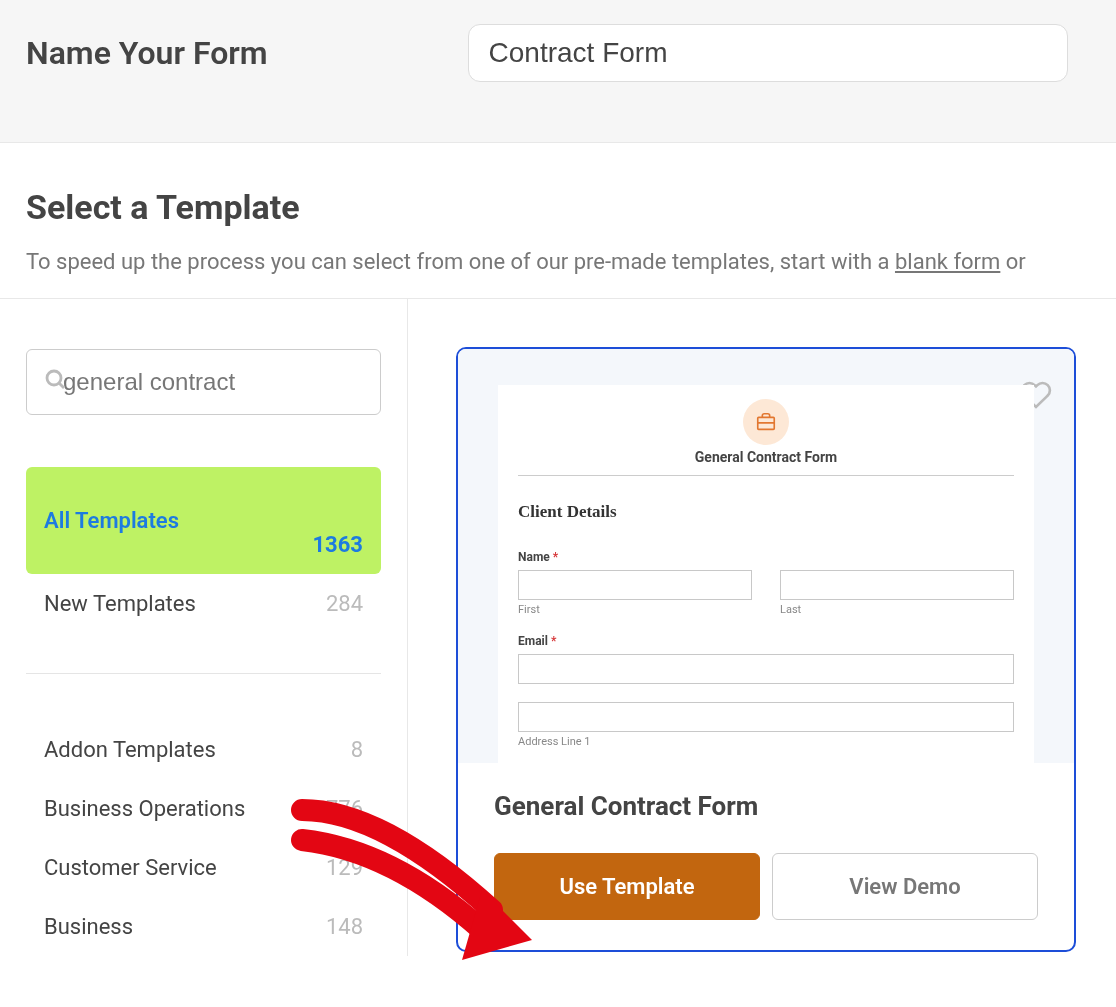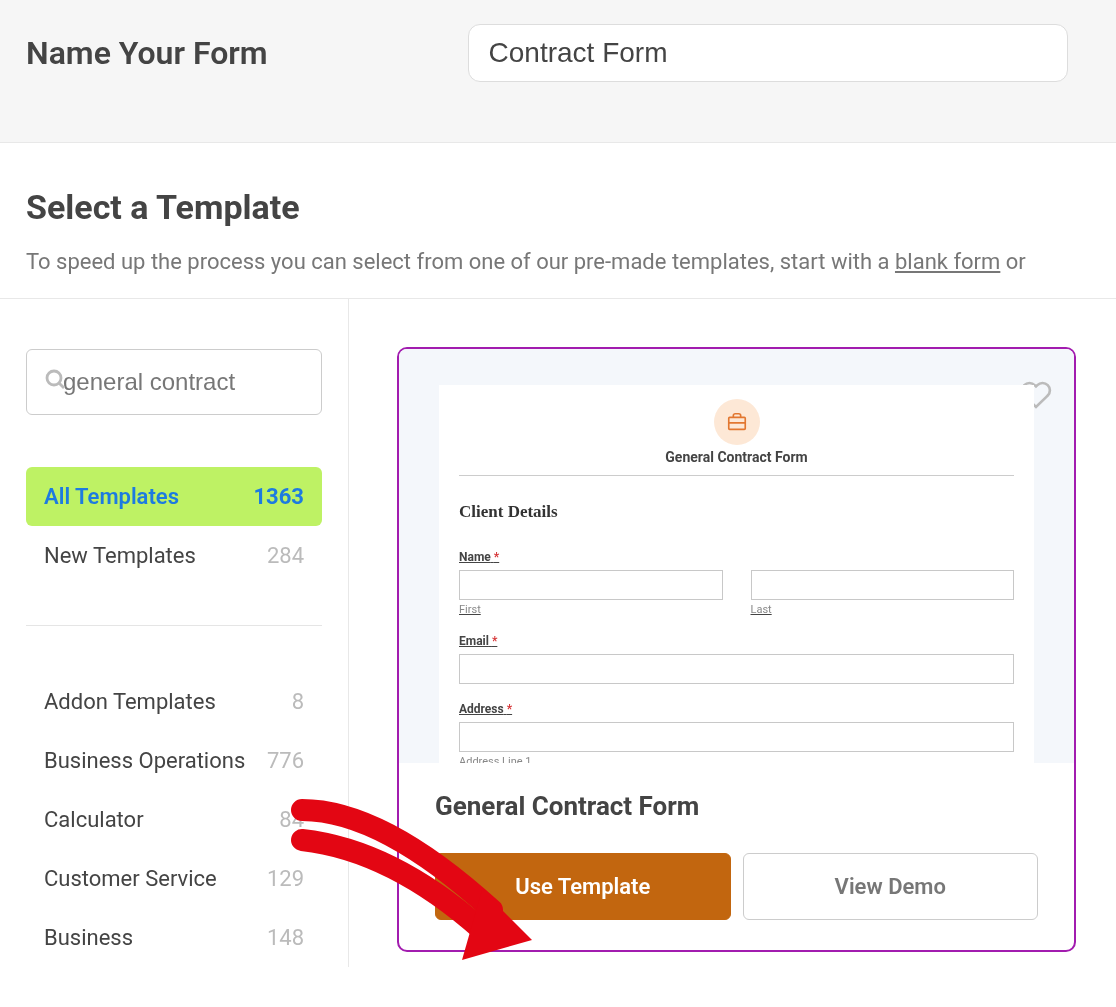"General Contract Form" .card { border: 2px solid #a21caf -> 2px solid #1d4ed8; width: 679px -> 620px }
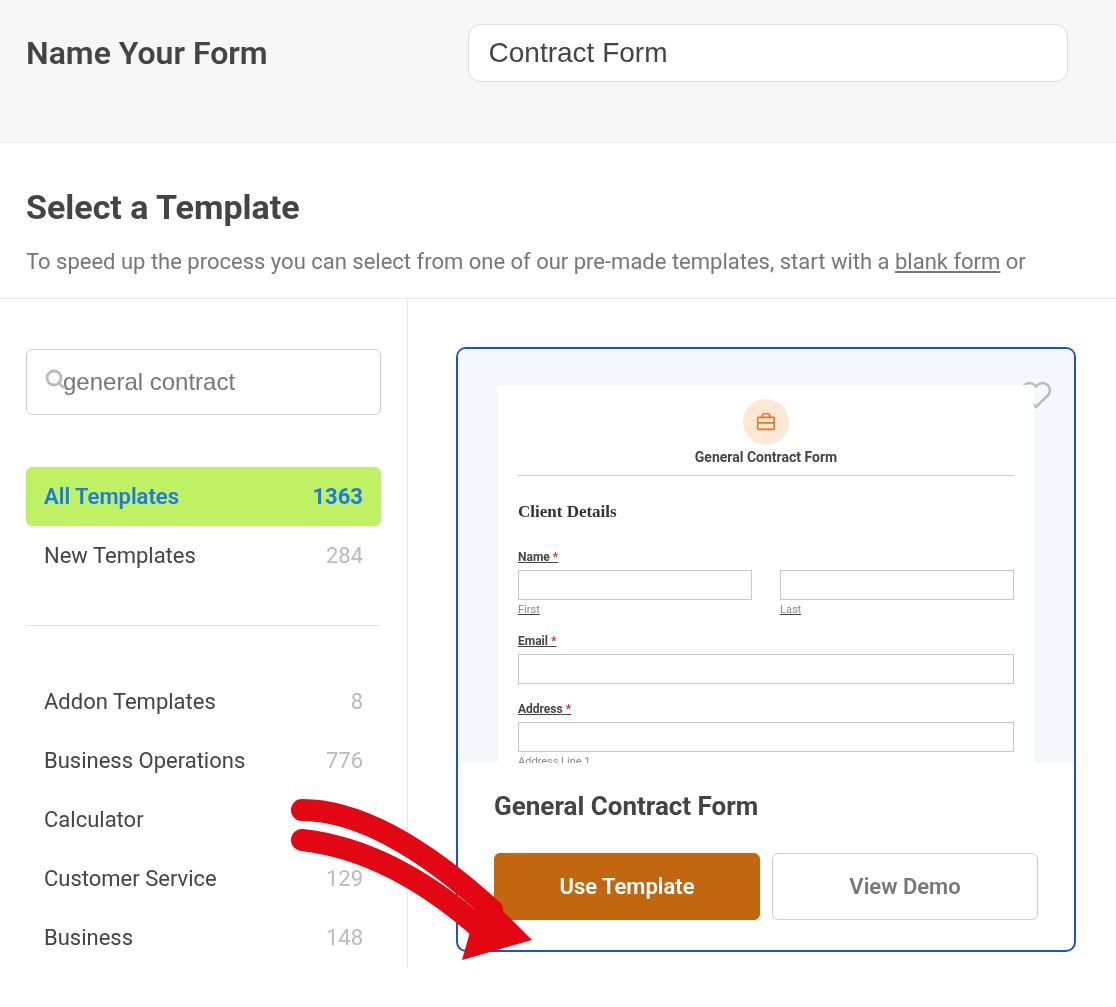"1363" .cat-item.active .count { margin-top: none -> 48px }
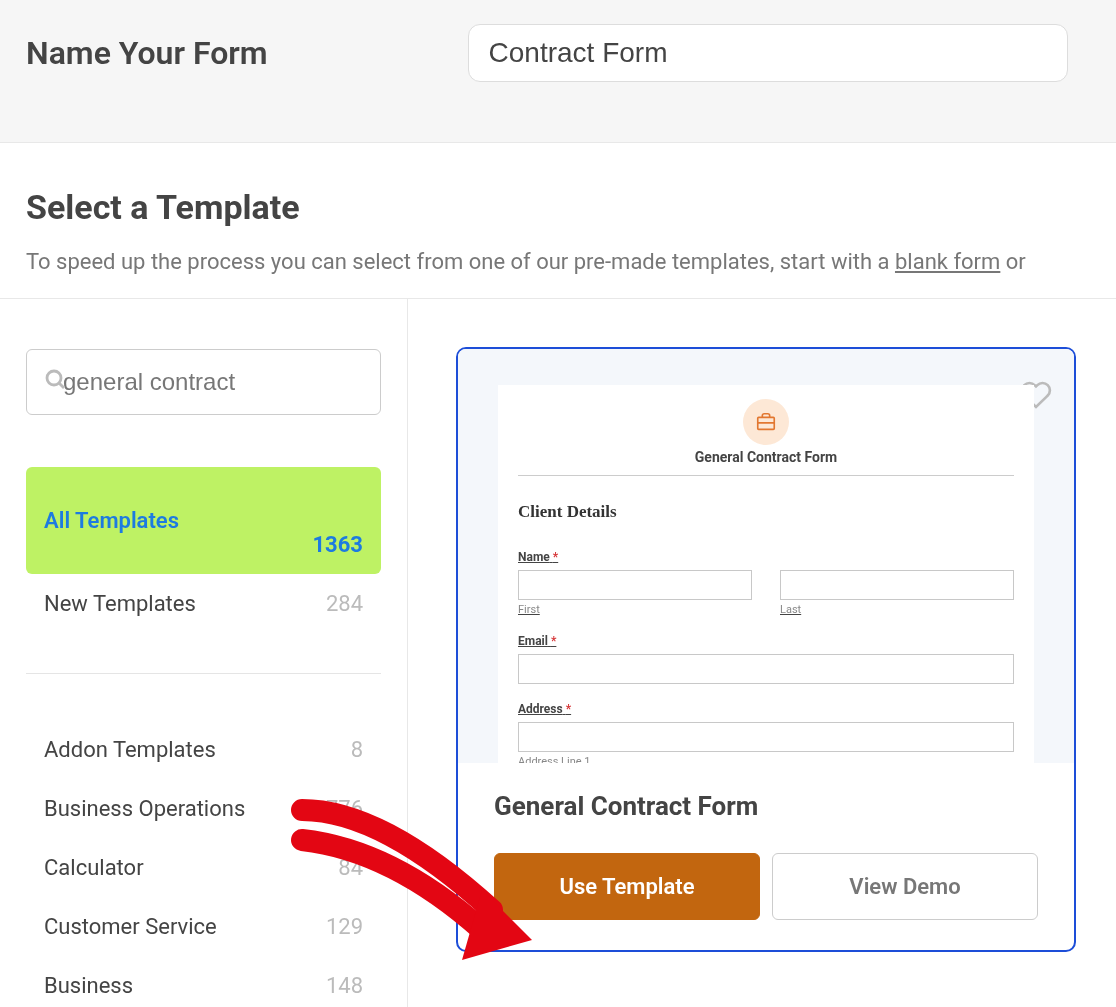"Name *" .preview-group { text-decoration: underline -> none }
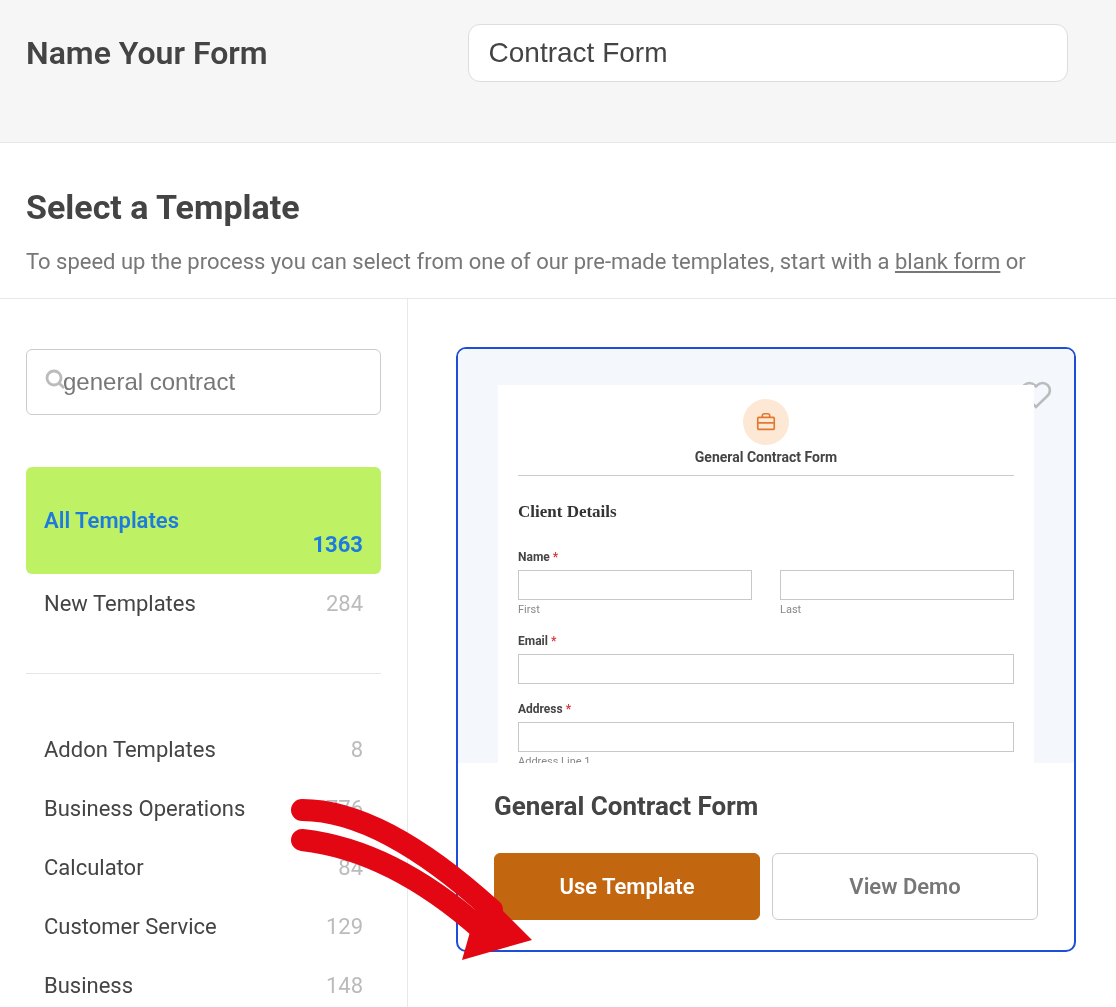"Address *" span.preview-label { html: <span><span>Address</span> <span>*</span></span> -> none }
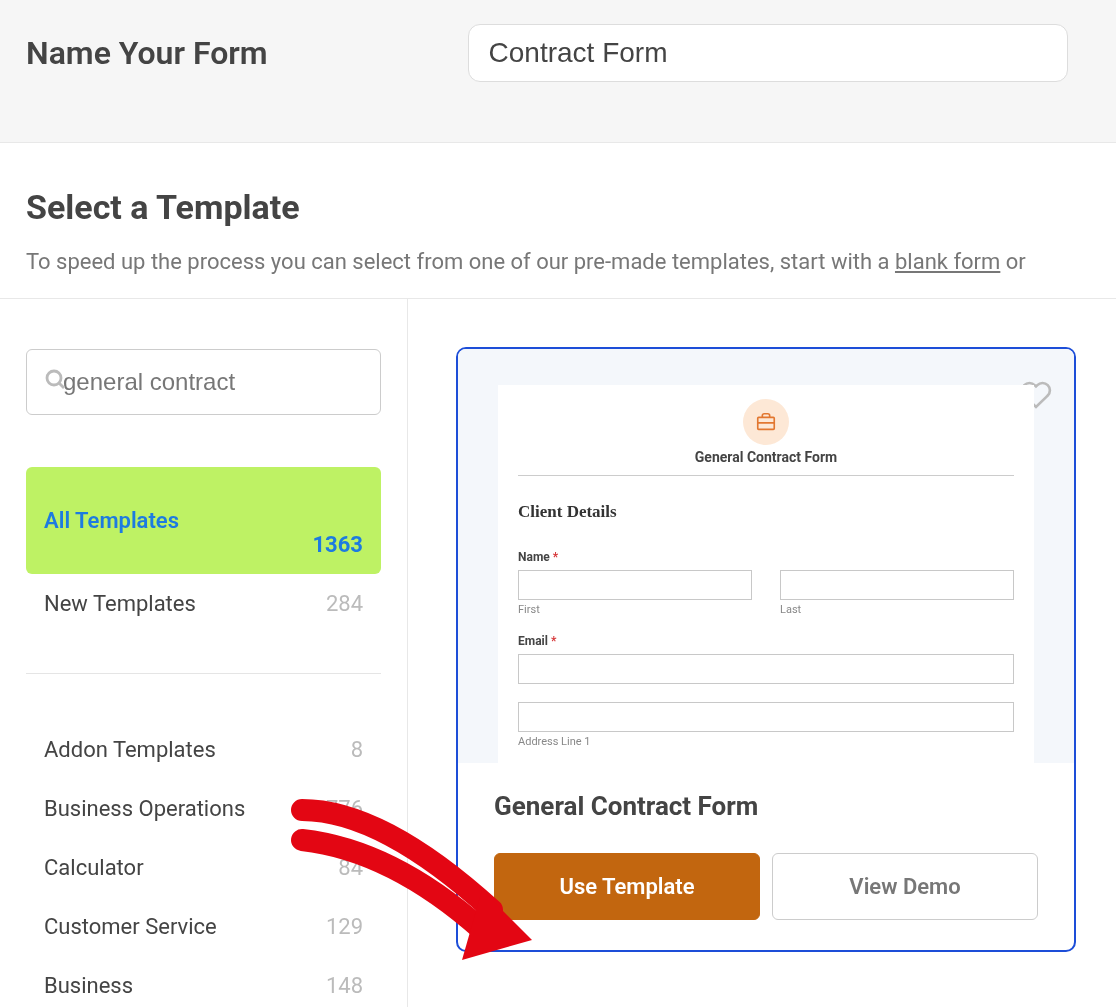"Calculator" li.cat-item { html: <li> <span>Calculator</span> <span>84</span> </li> -> none }
